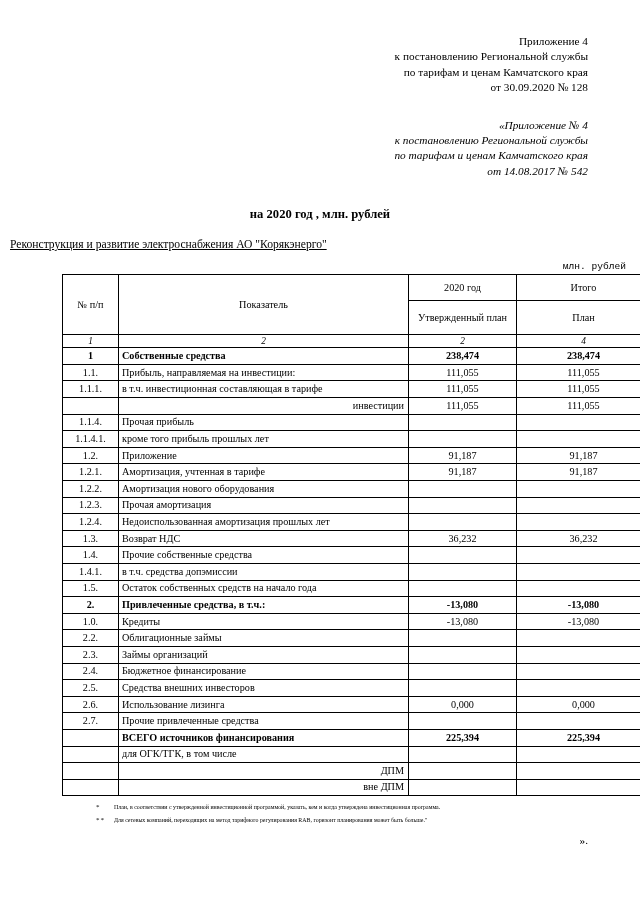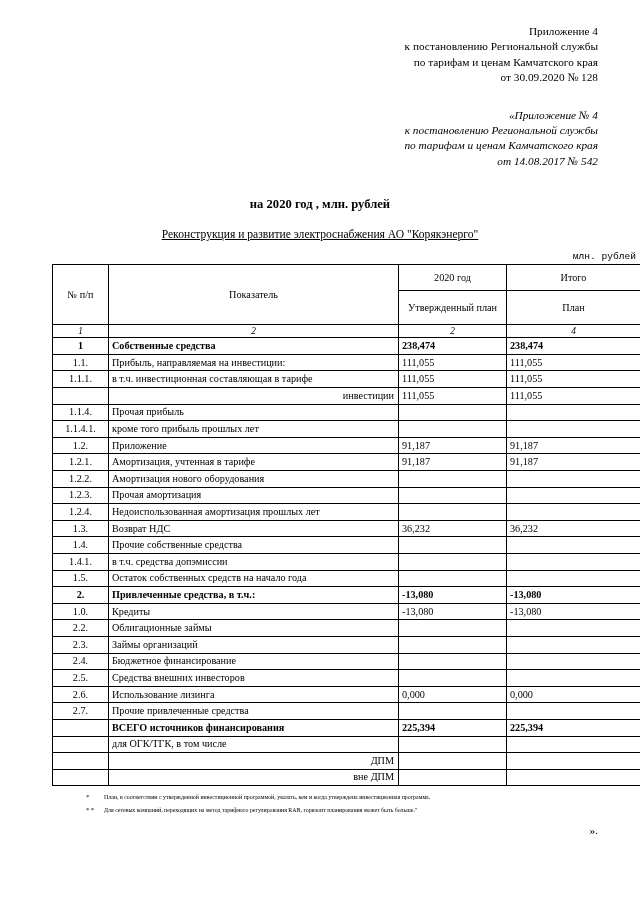"Приложение 4" .page { padding: 0 -> 10px }
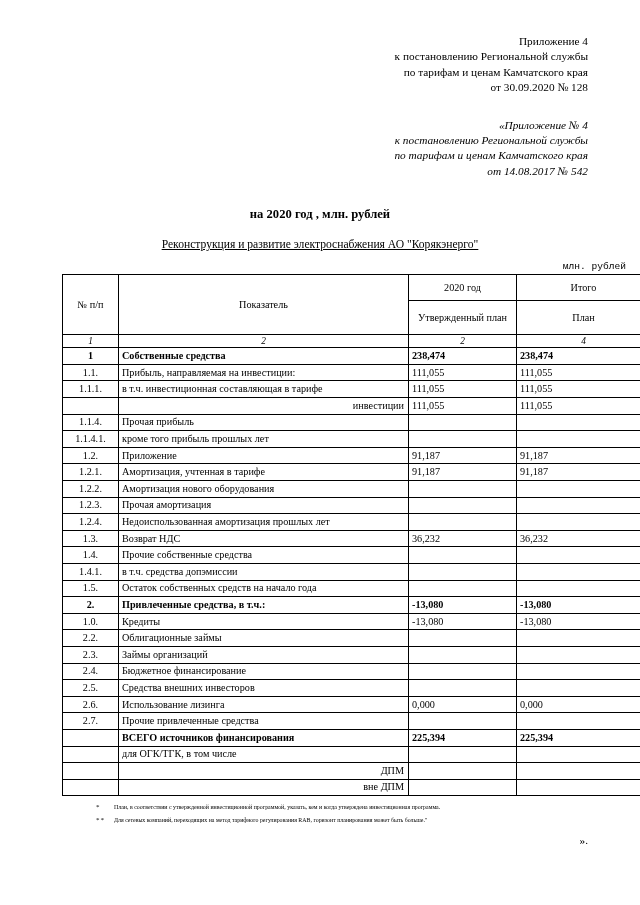"Реконструкция и развитие" .subtitle { text-align: center -> none }
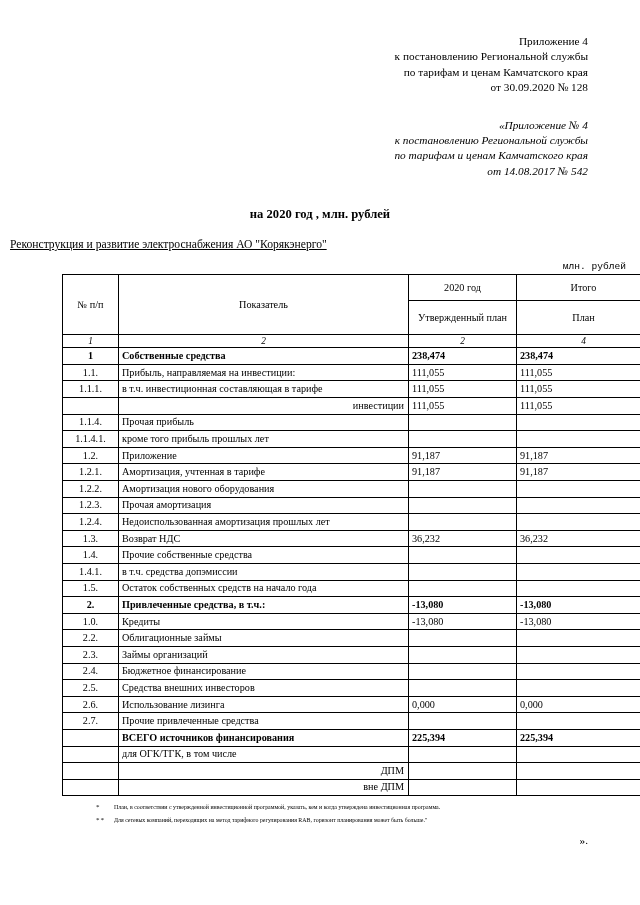"238,474" td.val { text-align: none -> center }
